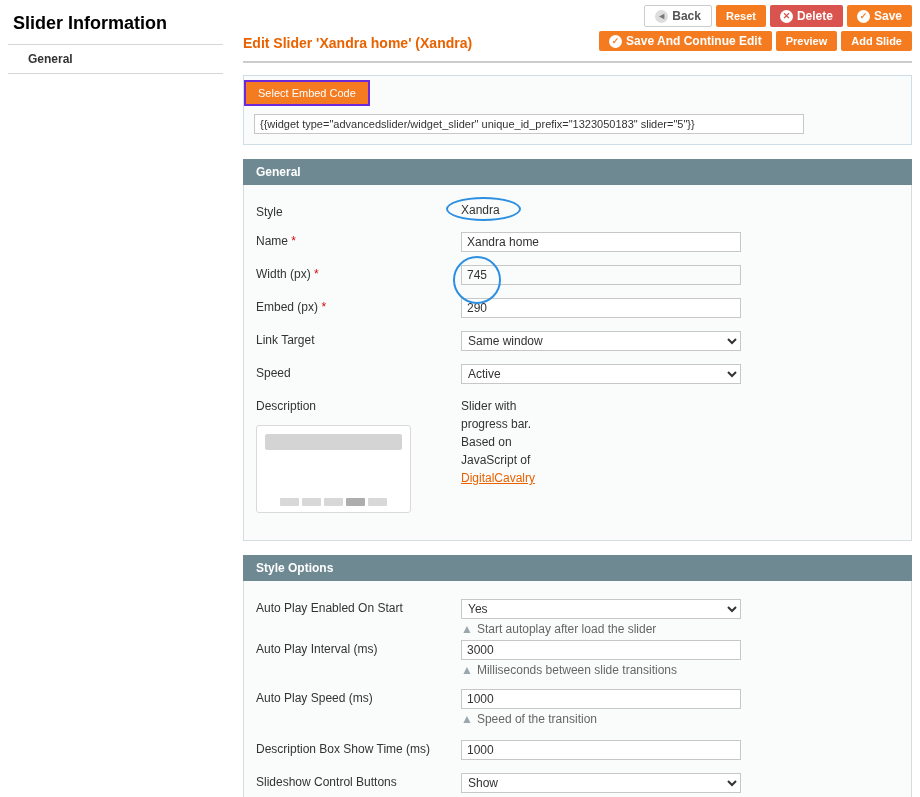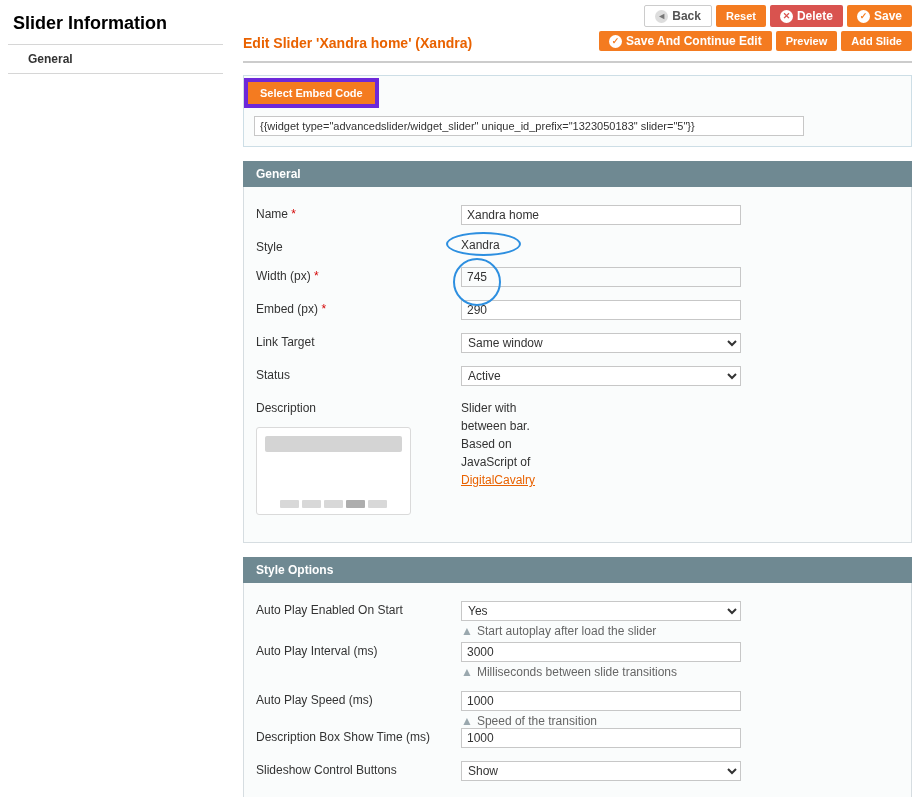"Select Embed Code" .panel-tab { border: 4px solid #6d28d9 -> 2px solid #6d28d9; font-weight: bold -> normal }
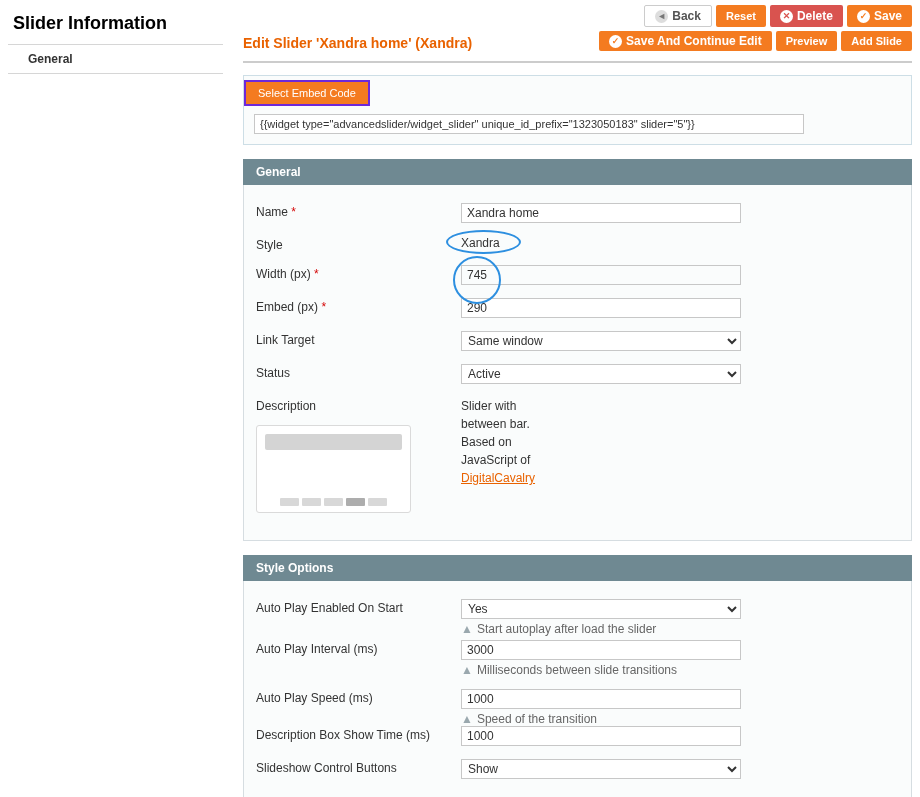"Name *" div.form-row { order: before "Style" -> after "Style" }
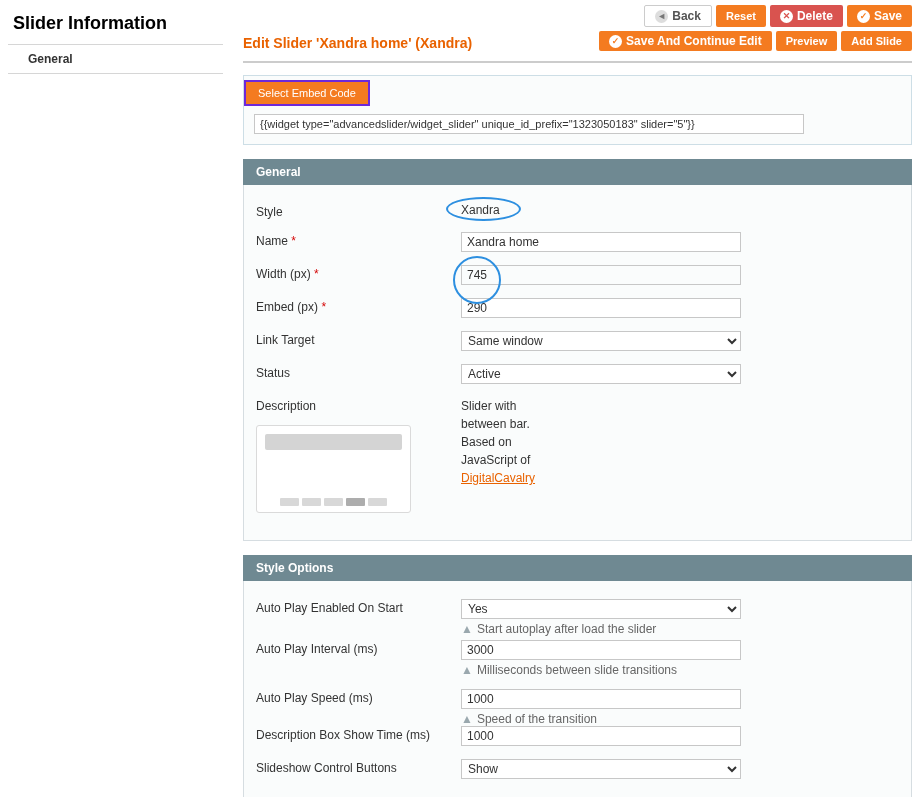"Status" div.form-label { text: Status -> Speed }
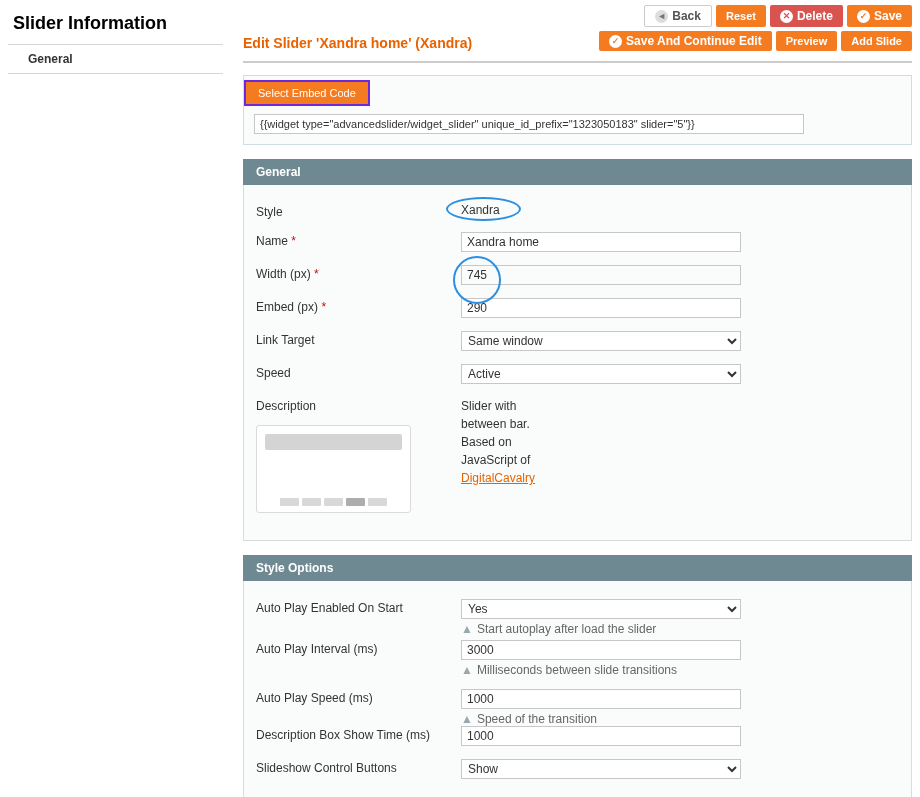"between bar." div { text: between -> progress }
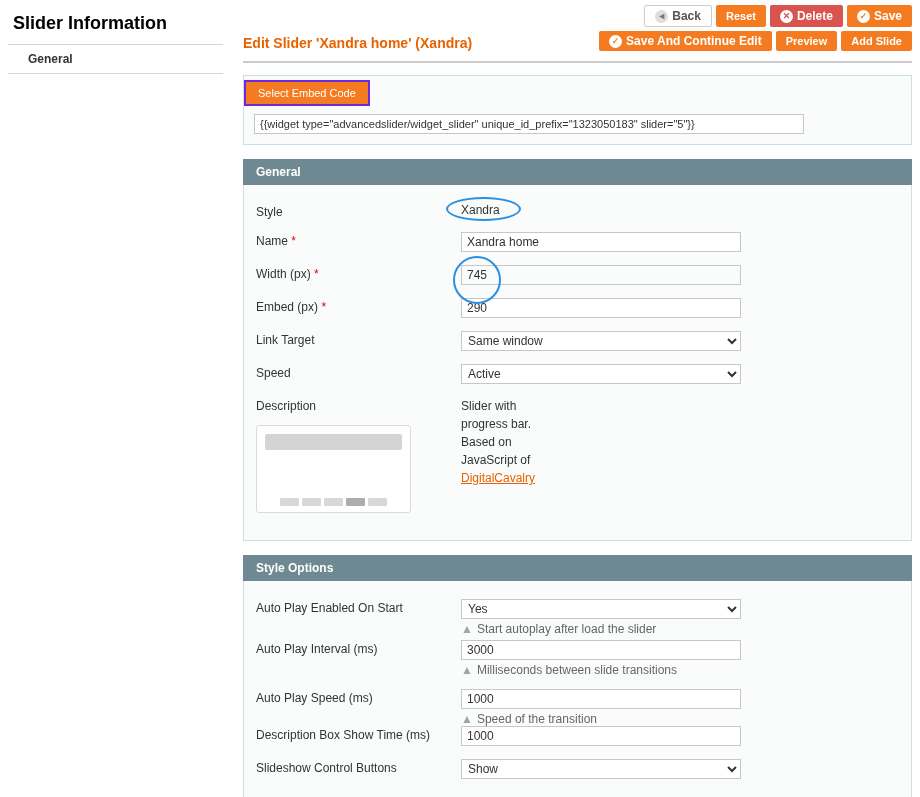"Auto Play Speed (ms)" div.form-row { margin-bottom: 0 -> 14px }
